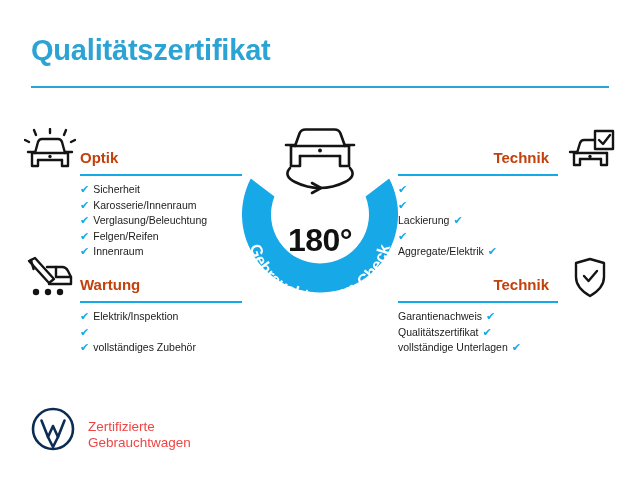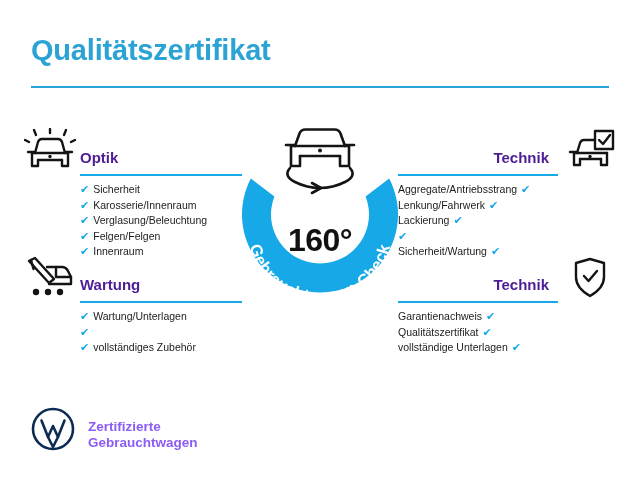"Optik" .sec-title { color: #4c1d95 -> #c2410c }
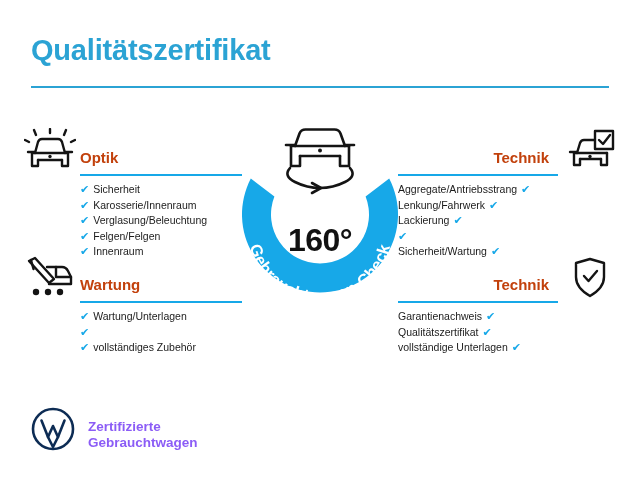"Aggregate/Antriebsstrang" span { html: <span>Aggregate/Antriebsstrang</span> -> none }
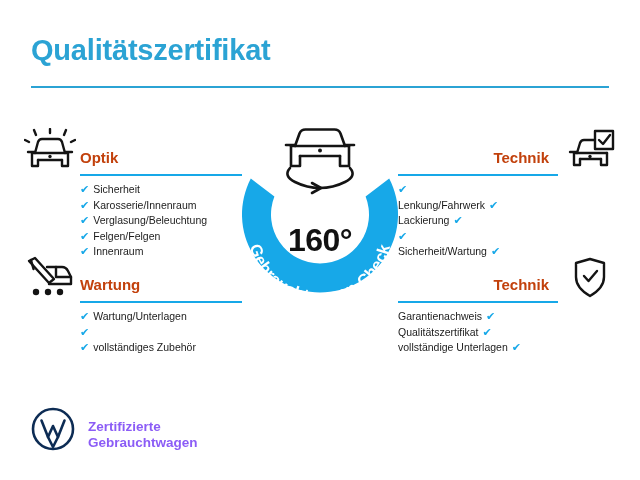"Lenkung/Fahrwerk" span { html: <span>Lenkung/Fahrwerk</span> -> none }
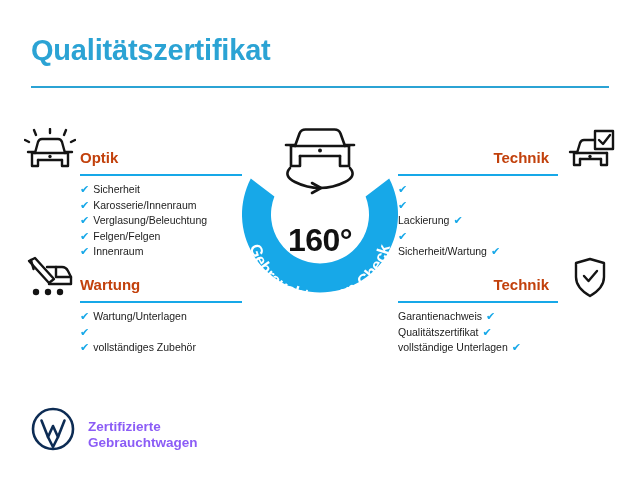"Felgen/Felgen" span { text: Felgen/Felgen -> Felgen/Reifen }
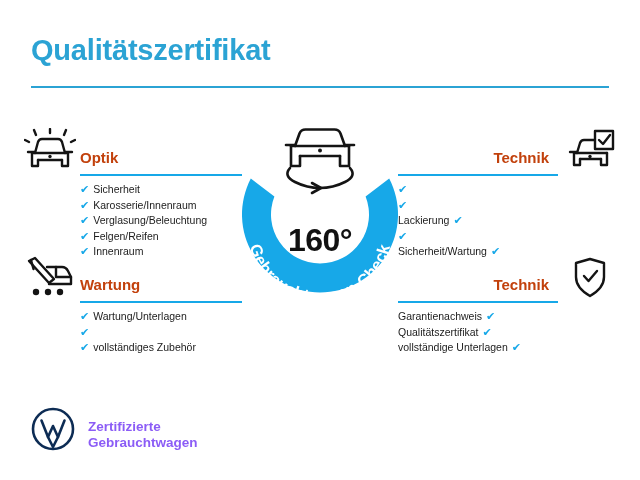"160°" div { text: 160 -> 180 }
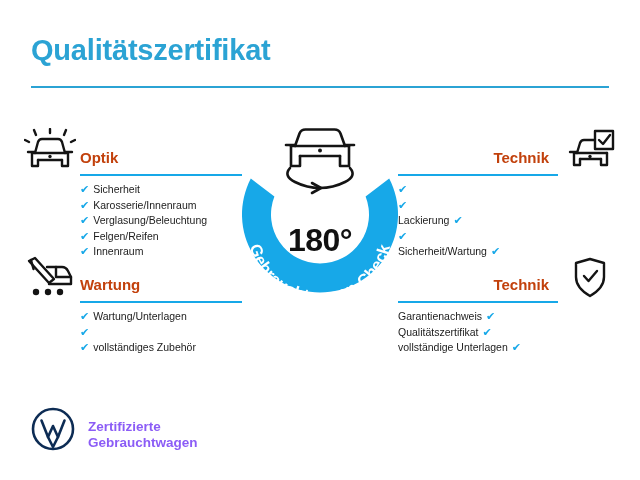"Sicherheit/Wartung" span { text: Sicherheit/Wartung -> Aggregate/Elektrik }
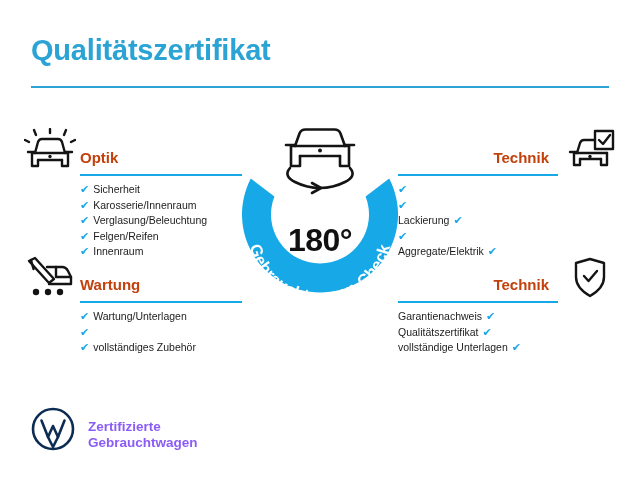"Wartung/Unterlagen" span { text: Wartung/Unterlagen -> Elektrik/Inspektion }
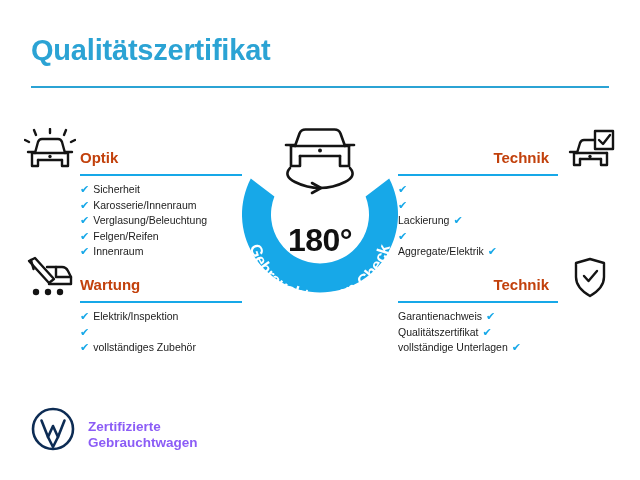"Zertifizierte" #footer-text { color: #8b5cf6 -> #ef4444; font-weight: bold -> normal }
